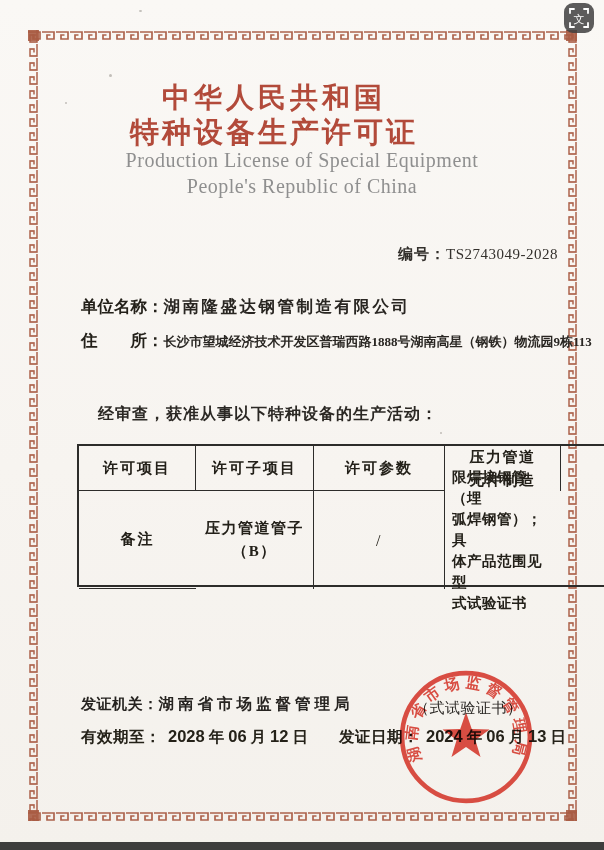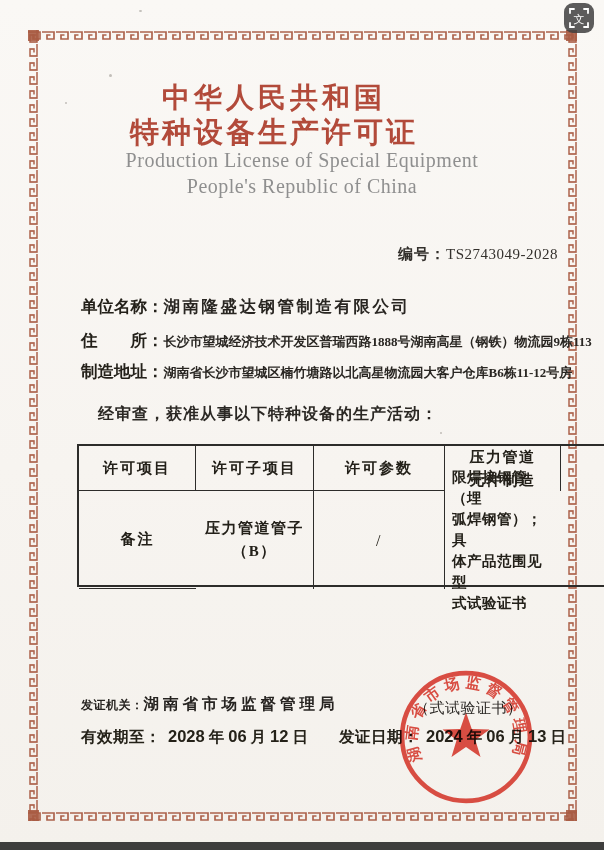"制造地址：湖南省长沙市望城区楠竹塘路以北高星物流园大客户仓库B6栋11-12号房" div.info-line { html: <div> <span>制造地址：</span><span>湖南省长沙市望城区楠竹塘路以北高星物流园大客户仓库B6栋11-12号房</span> </div> -> none }
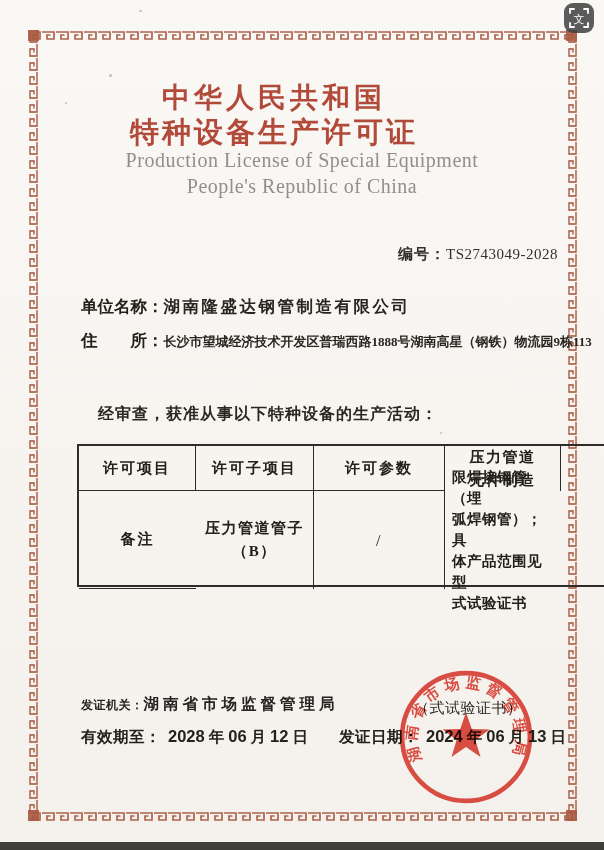"发证机关：" .foot-lbl { font-size: 12px -> 15px }
